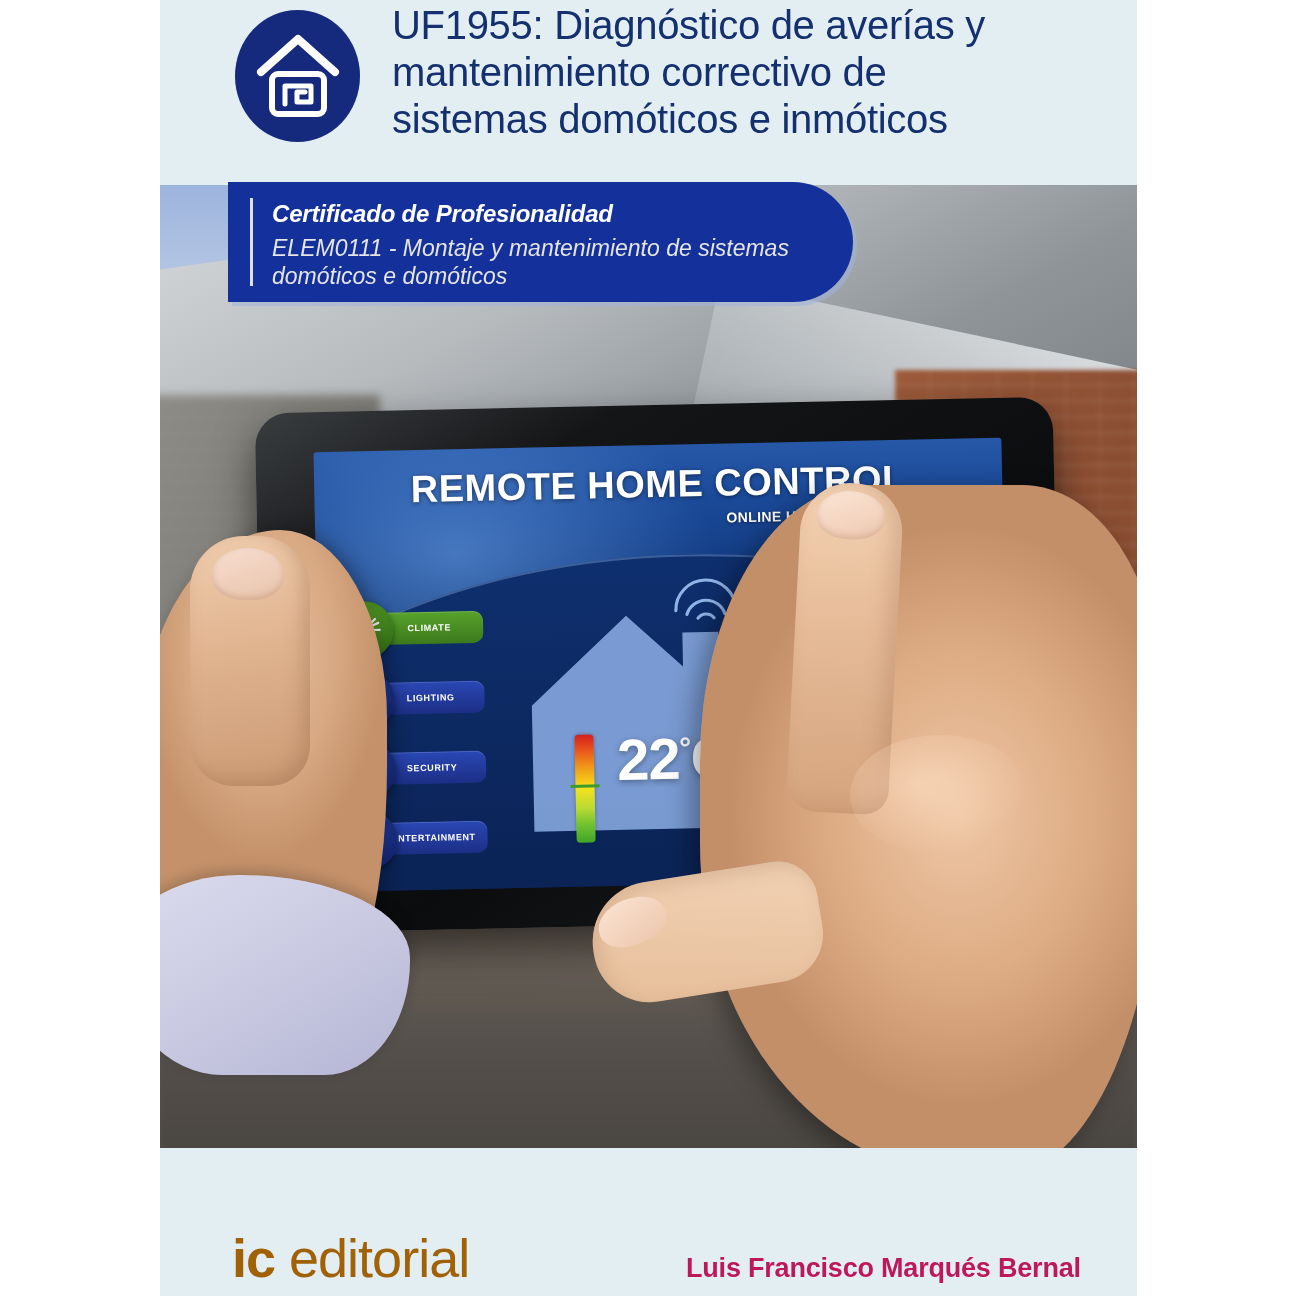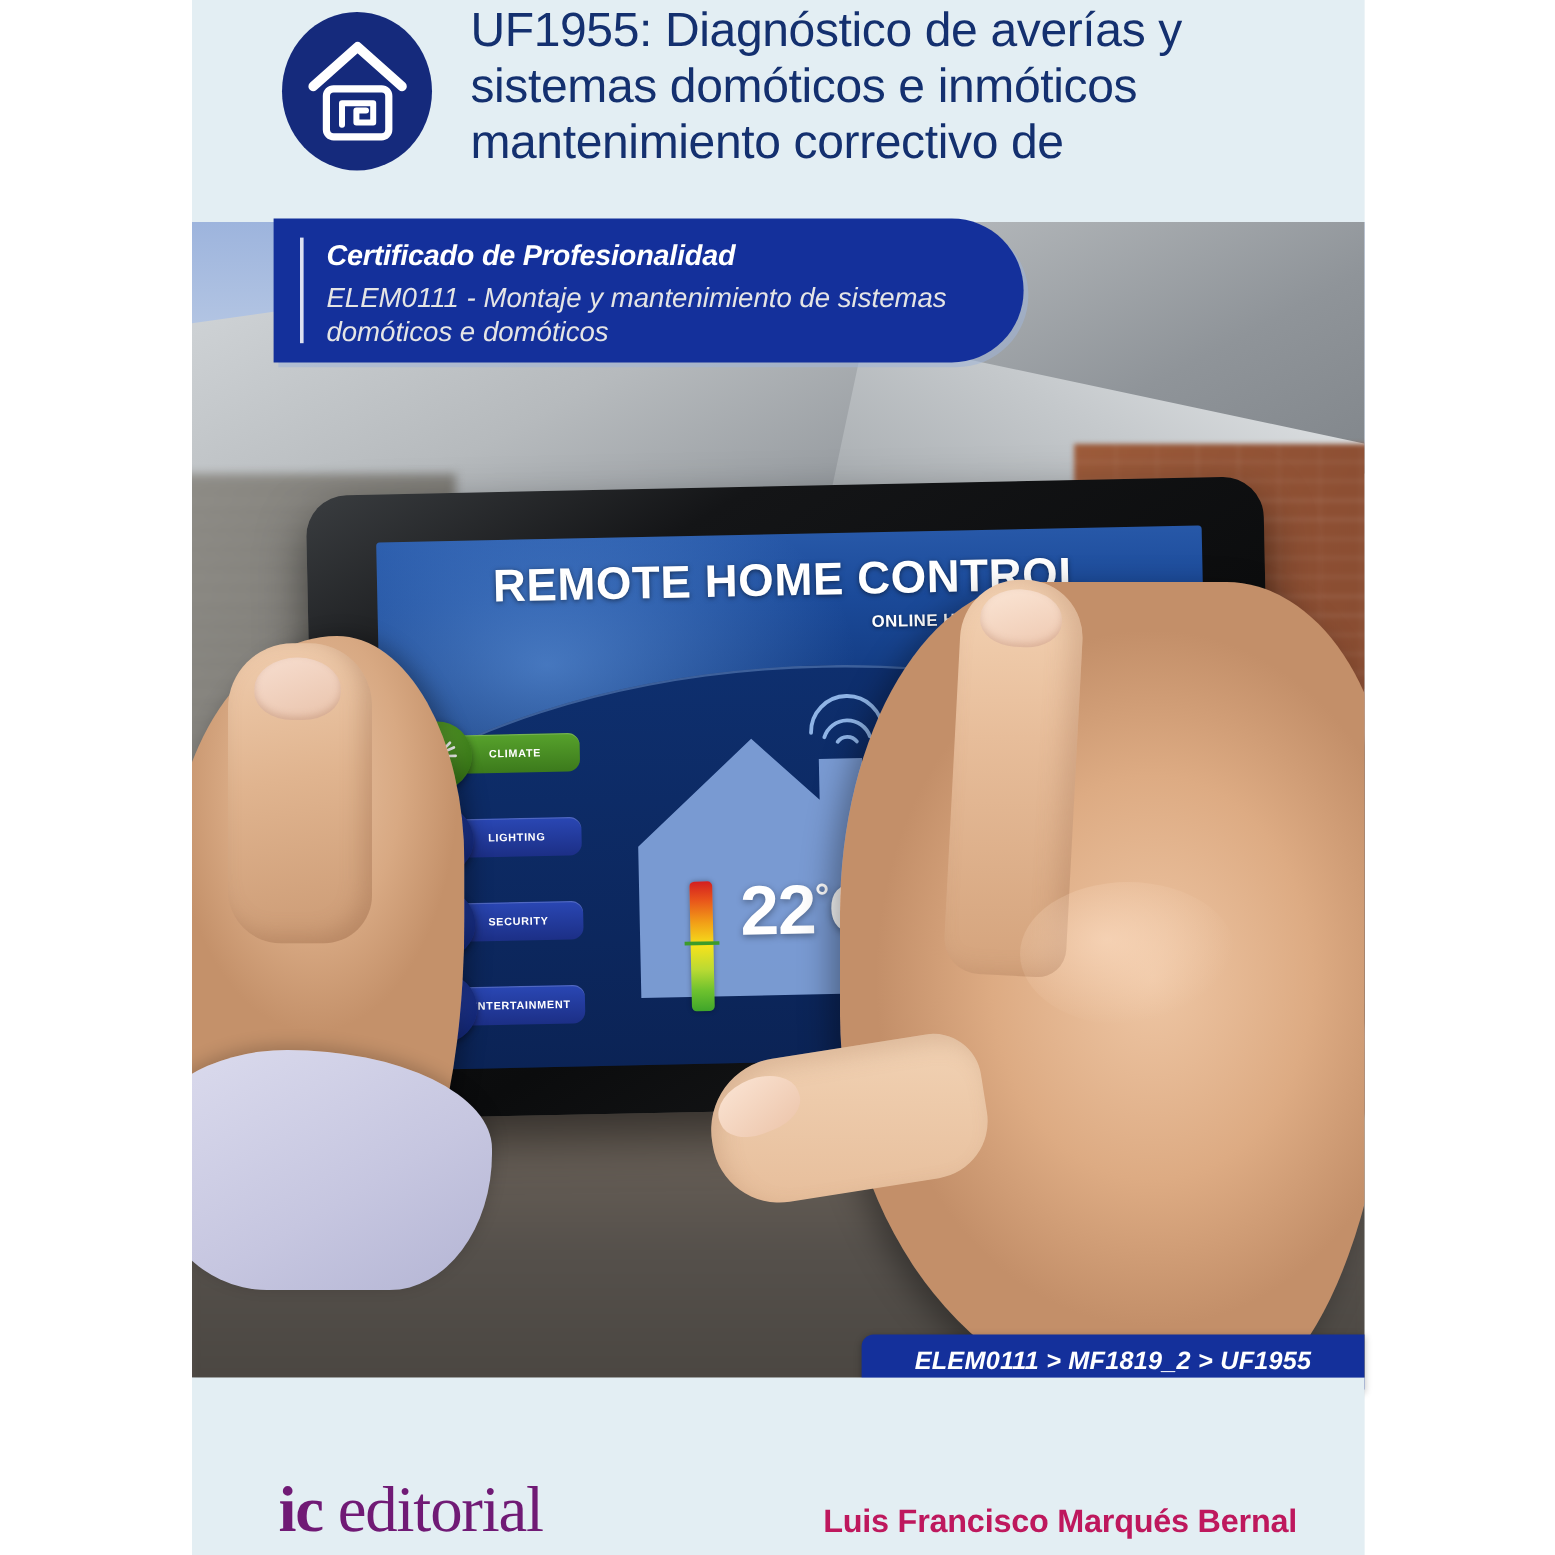"sistemas domóticos e inmóticos" div { order: before "mantenimiento correctivo de" -> after "mantenimiento correctivo de" }
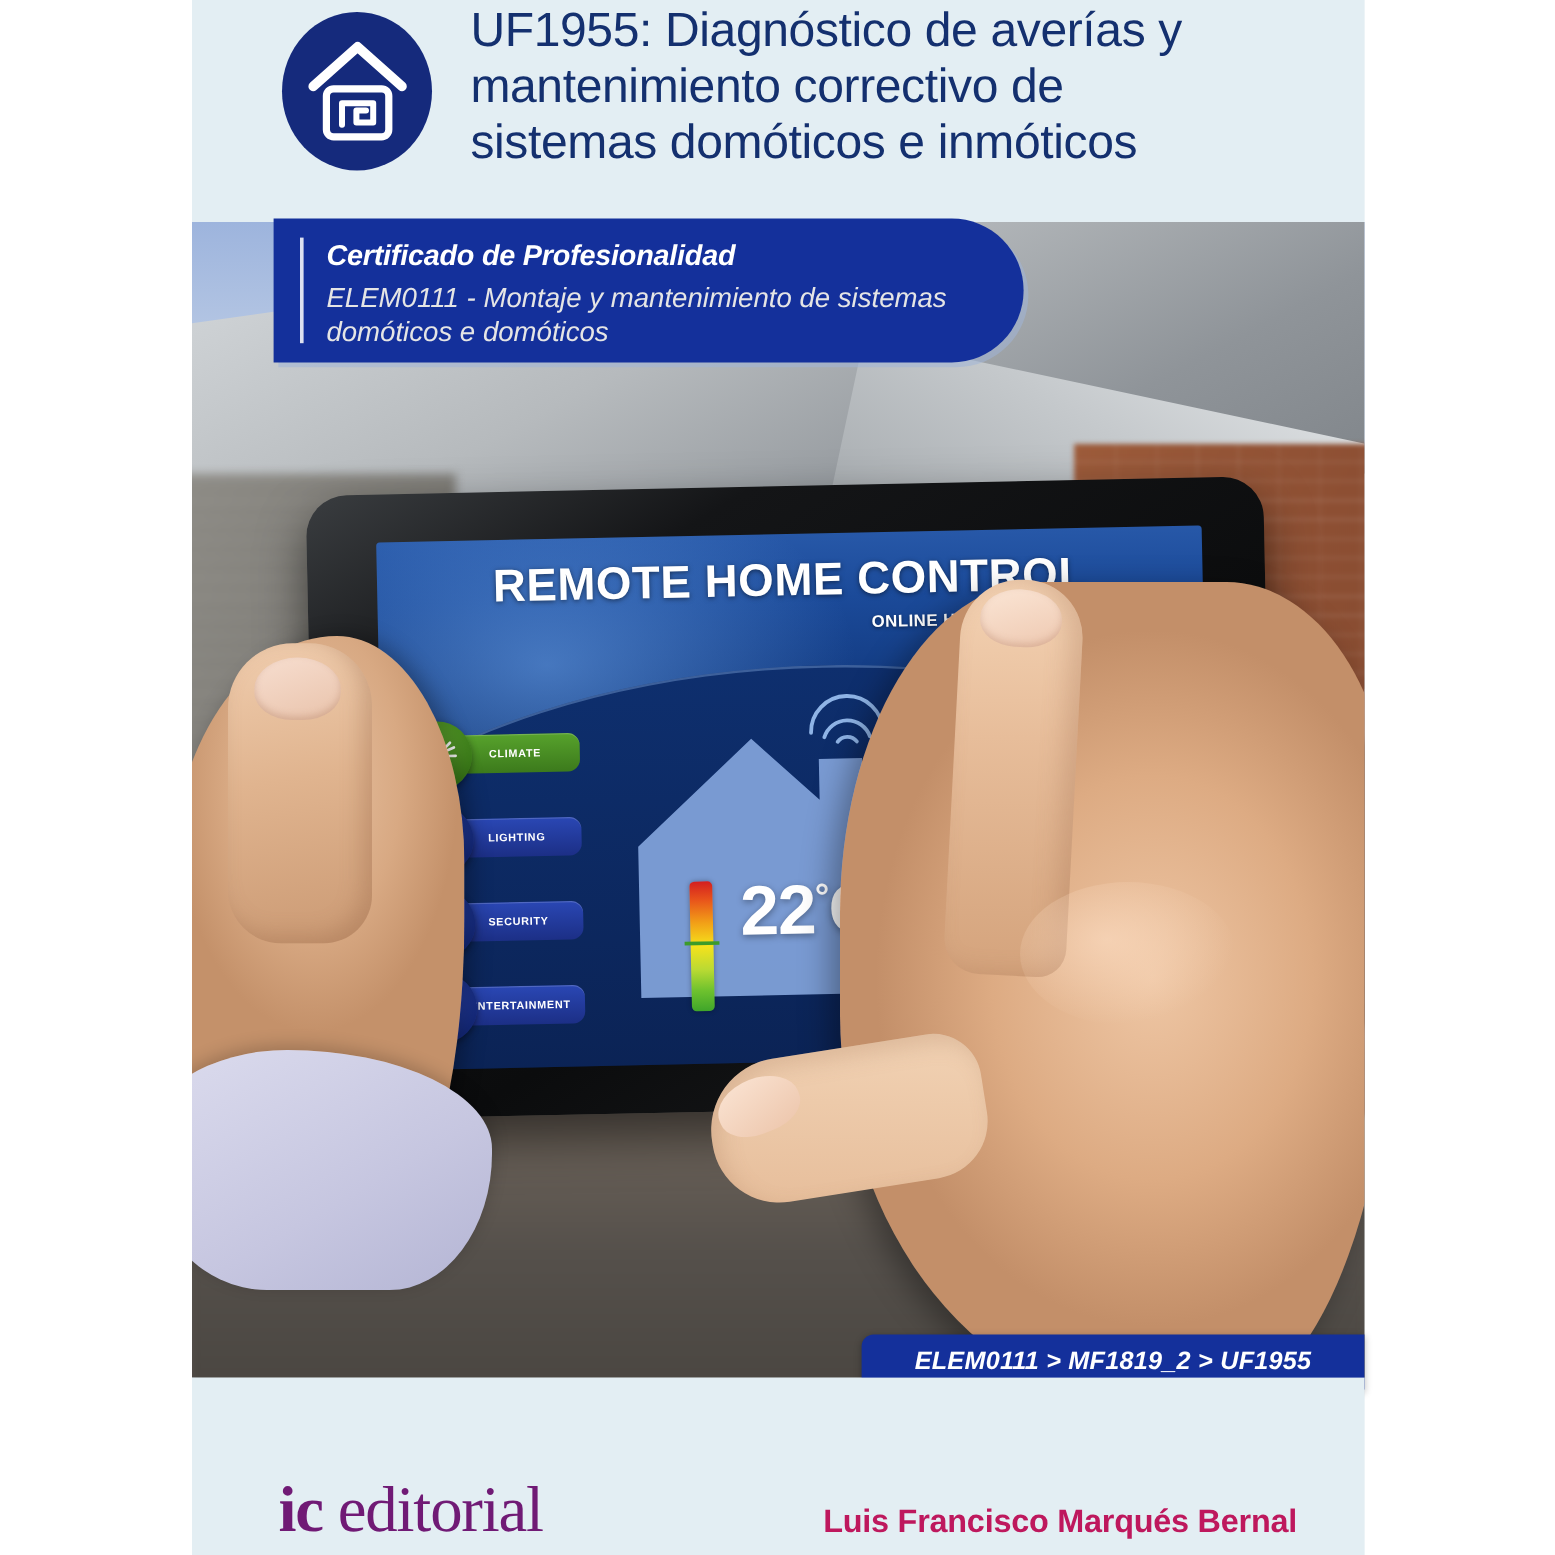"ELEM0111 > MF1819_2 > UF1955" div.breadcrumb { html: <div> <span>ELEM0111 &gt; MF1819_2 &gt; UF1955</span> </div> -> none }
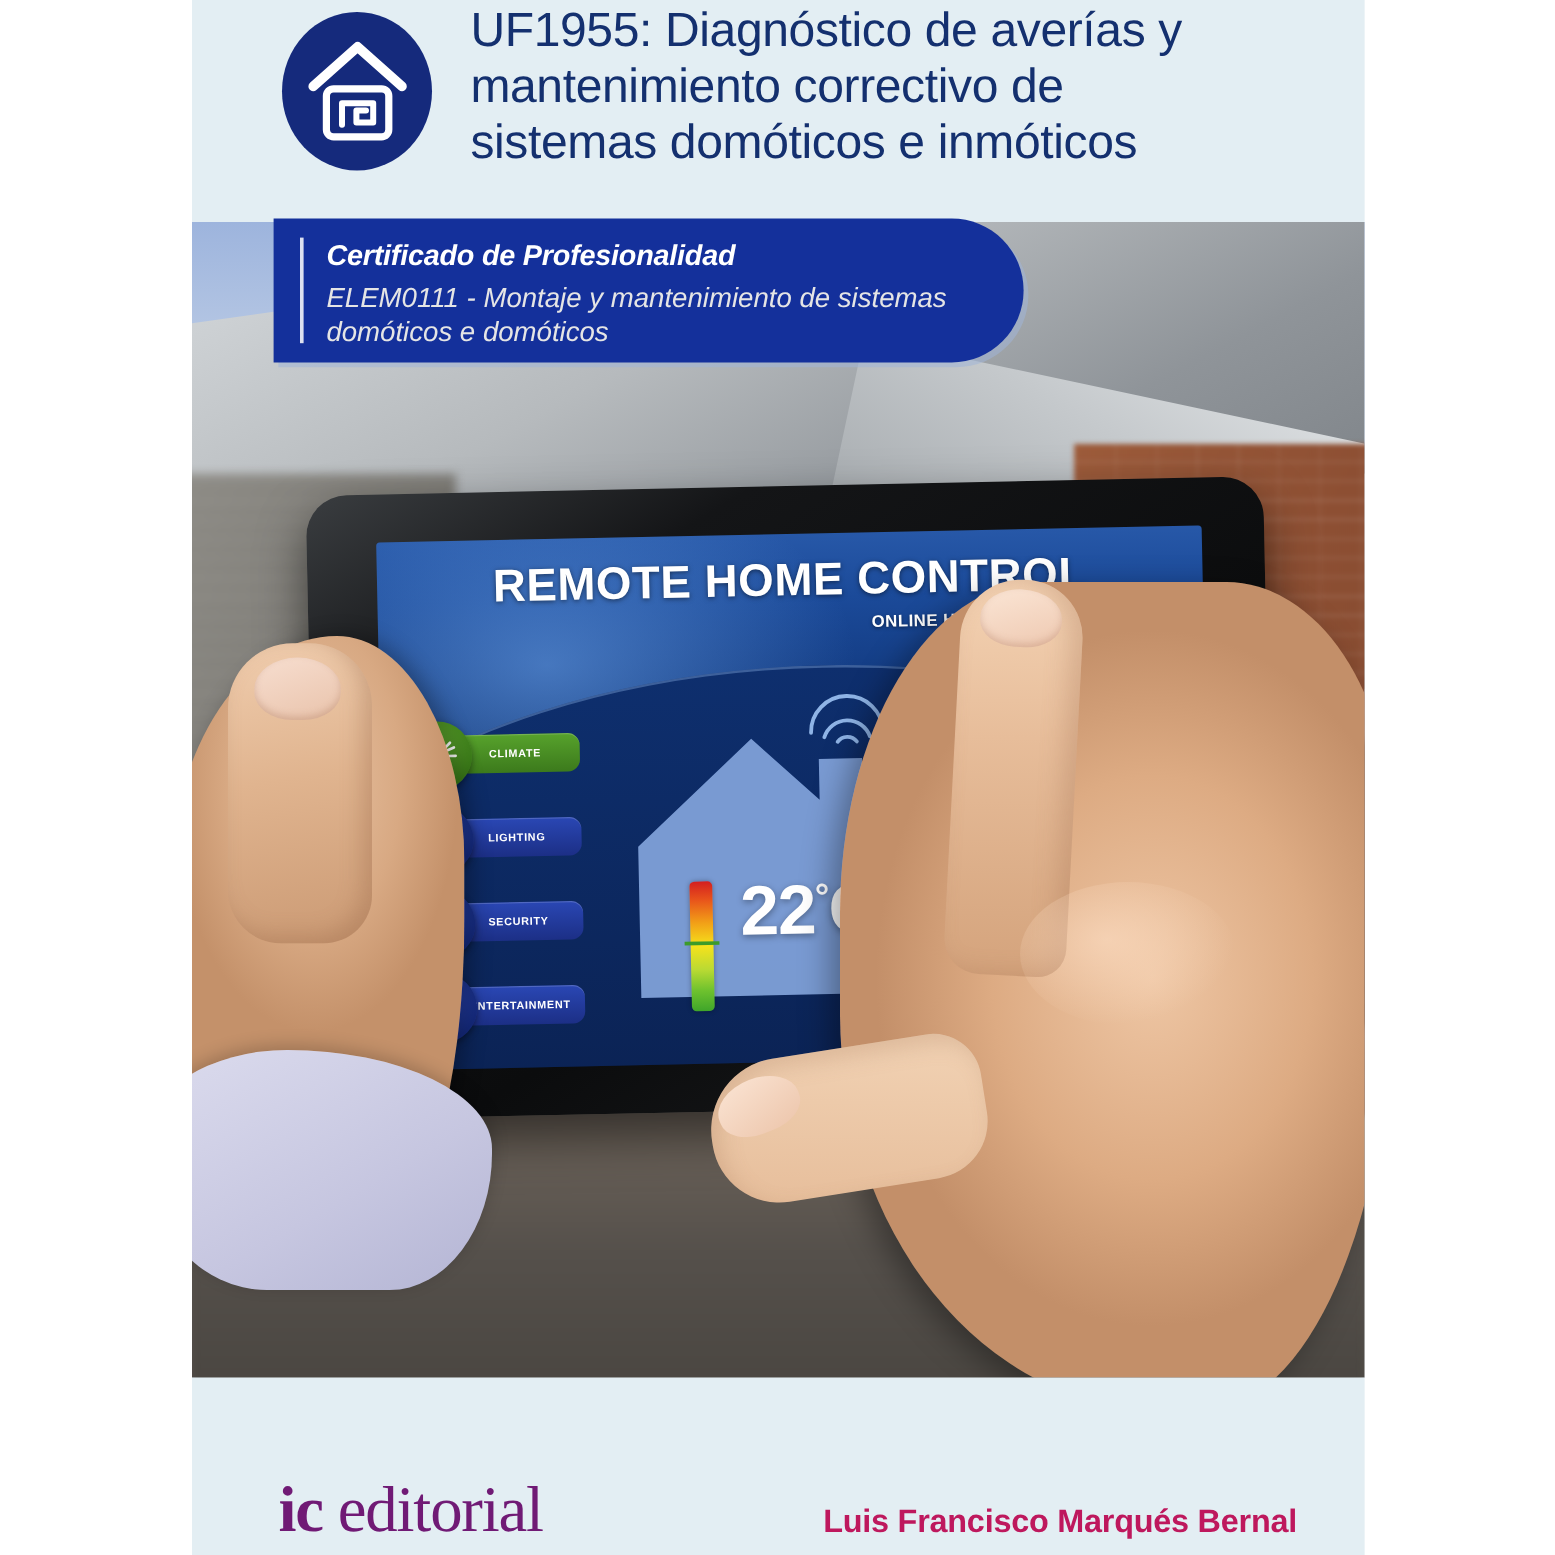"ic editorial" .publisher { color: #701a75 -> #a16207; font-family: Liberation Serif, serif -> none }
